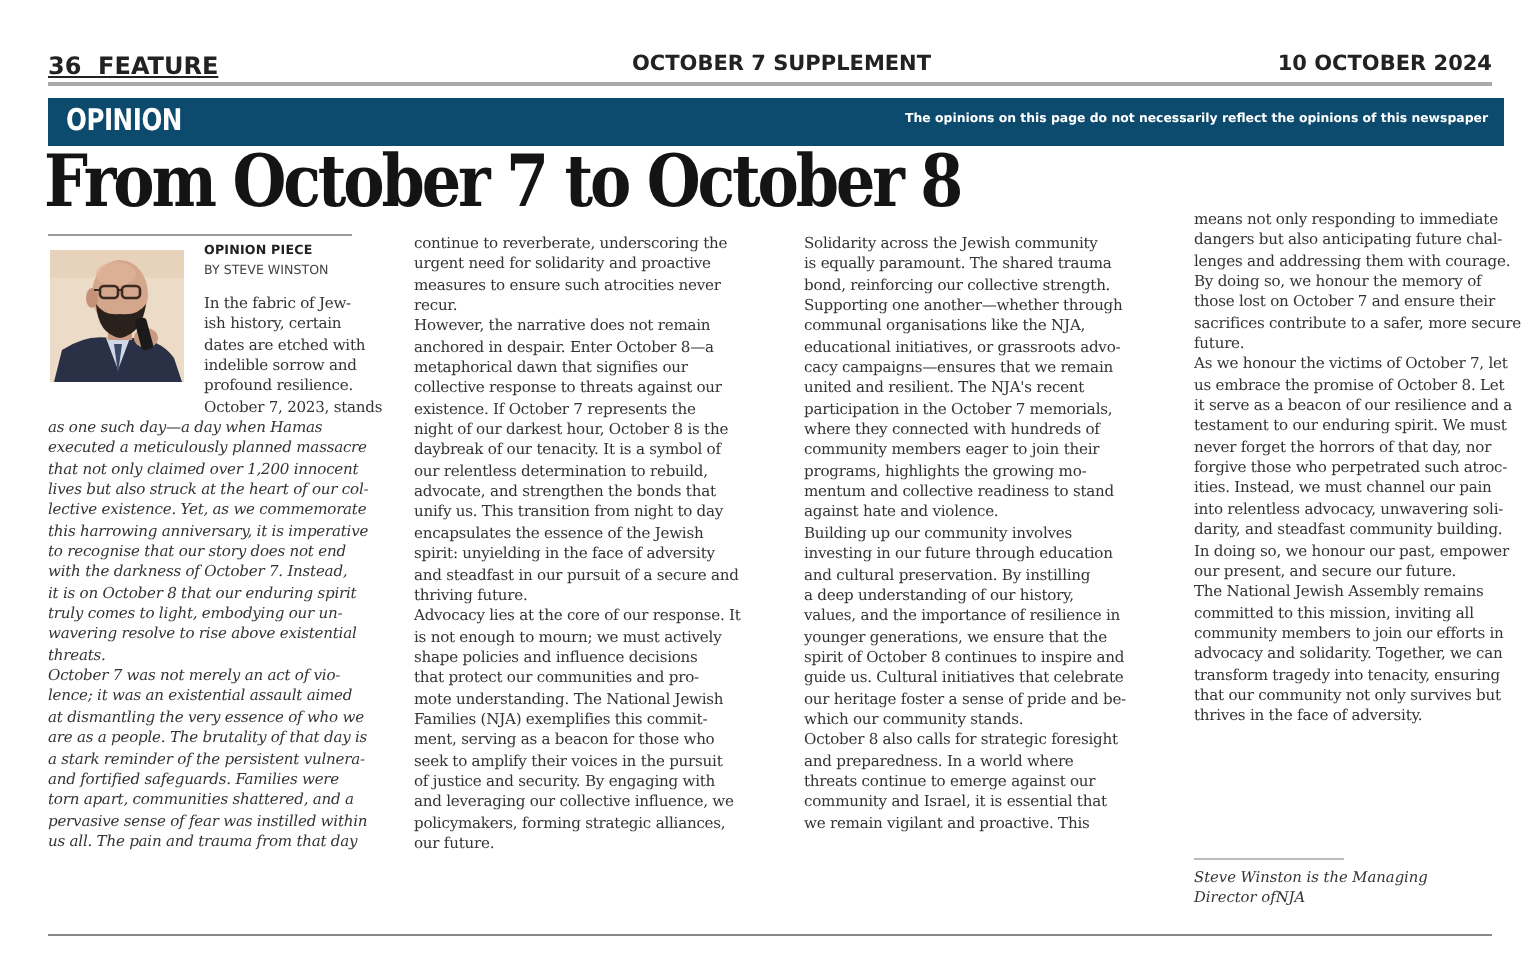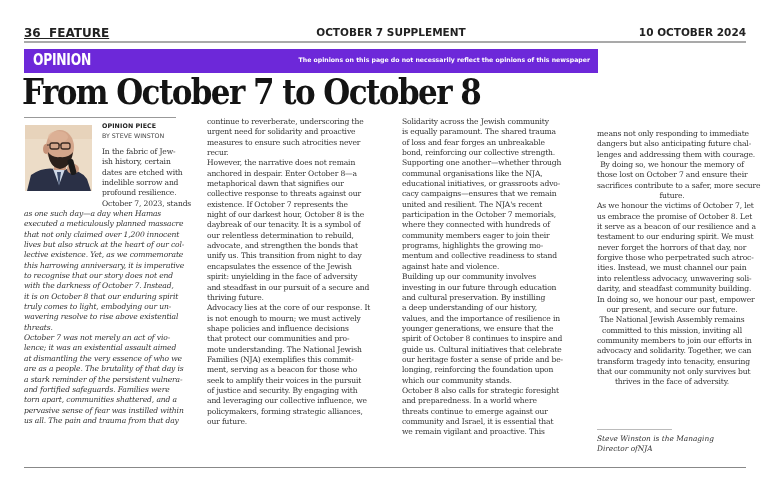"OCTOBER 7 SUPPLEMENT" .folio-center { left: 272px -> 292px; text-align: center -> none }
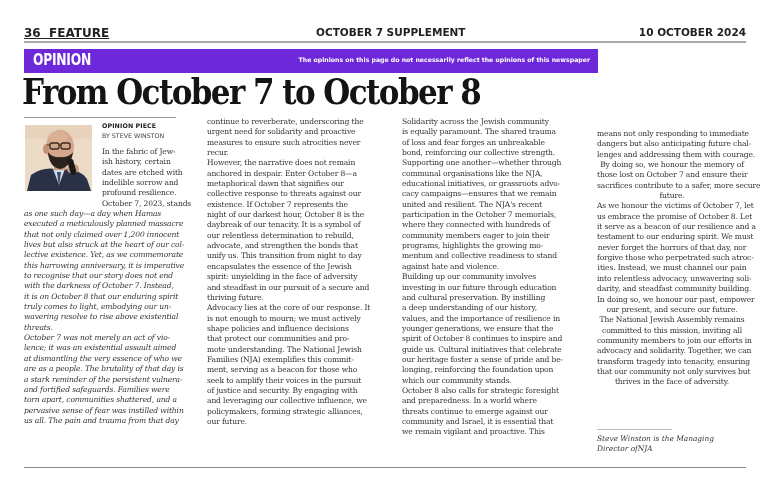"OPINION" .banner { background: #6d28d9 -> #0c4a6e; width: 574px -> 728px }
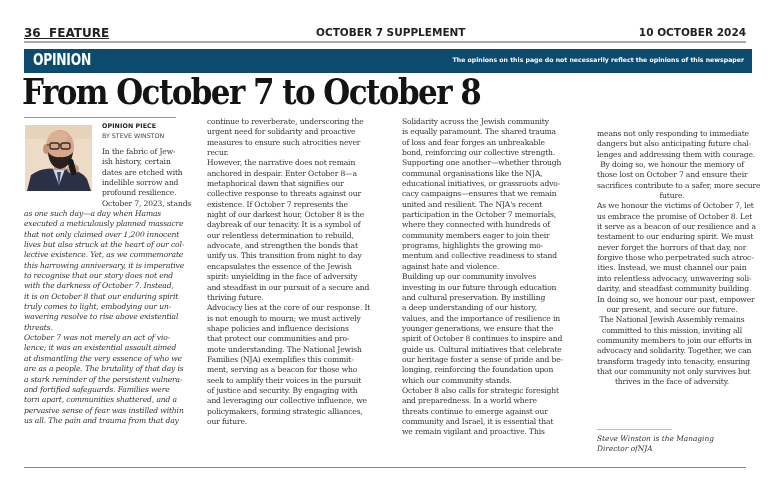"means not only responding to" .c4 { text-align: center -> none; top: 129px -> 105px }
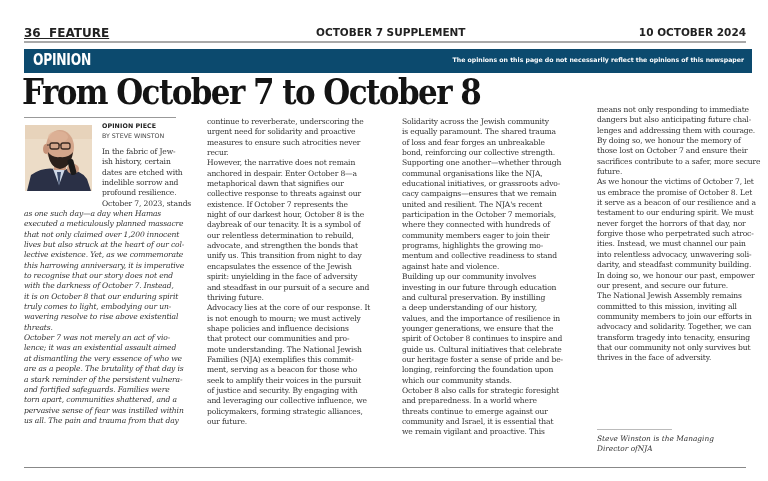"of loss and fear forges" span.line { html: <span>of loss and fear forges an unbreakable</span> -> none }
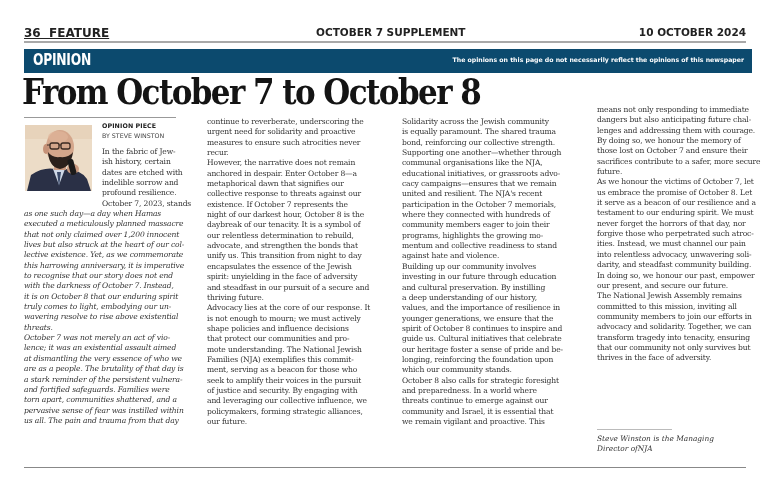"longing, reinforcing the foundation upon" span.line { html: <span>longing, reinforcing the foundation upon</span> -> none }
